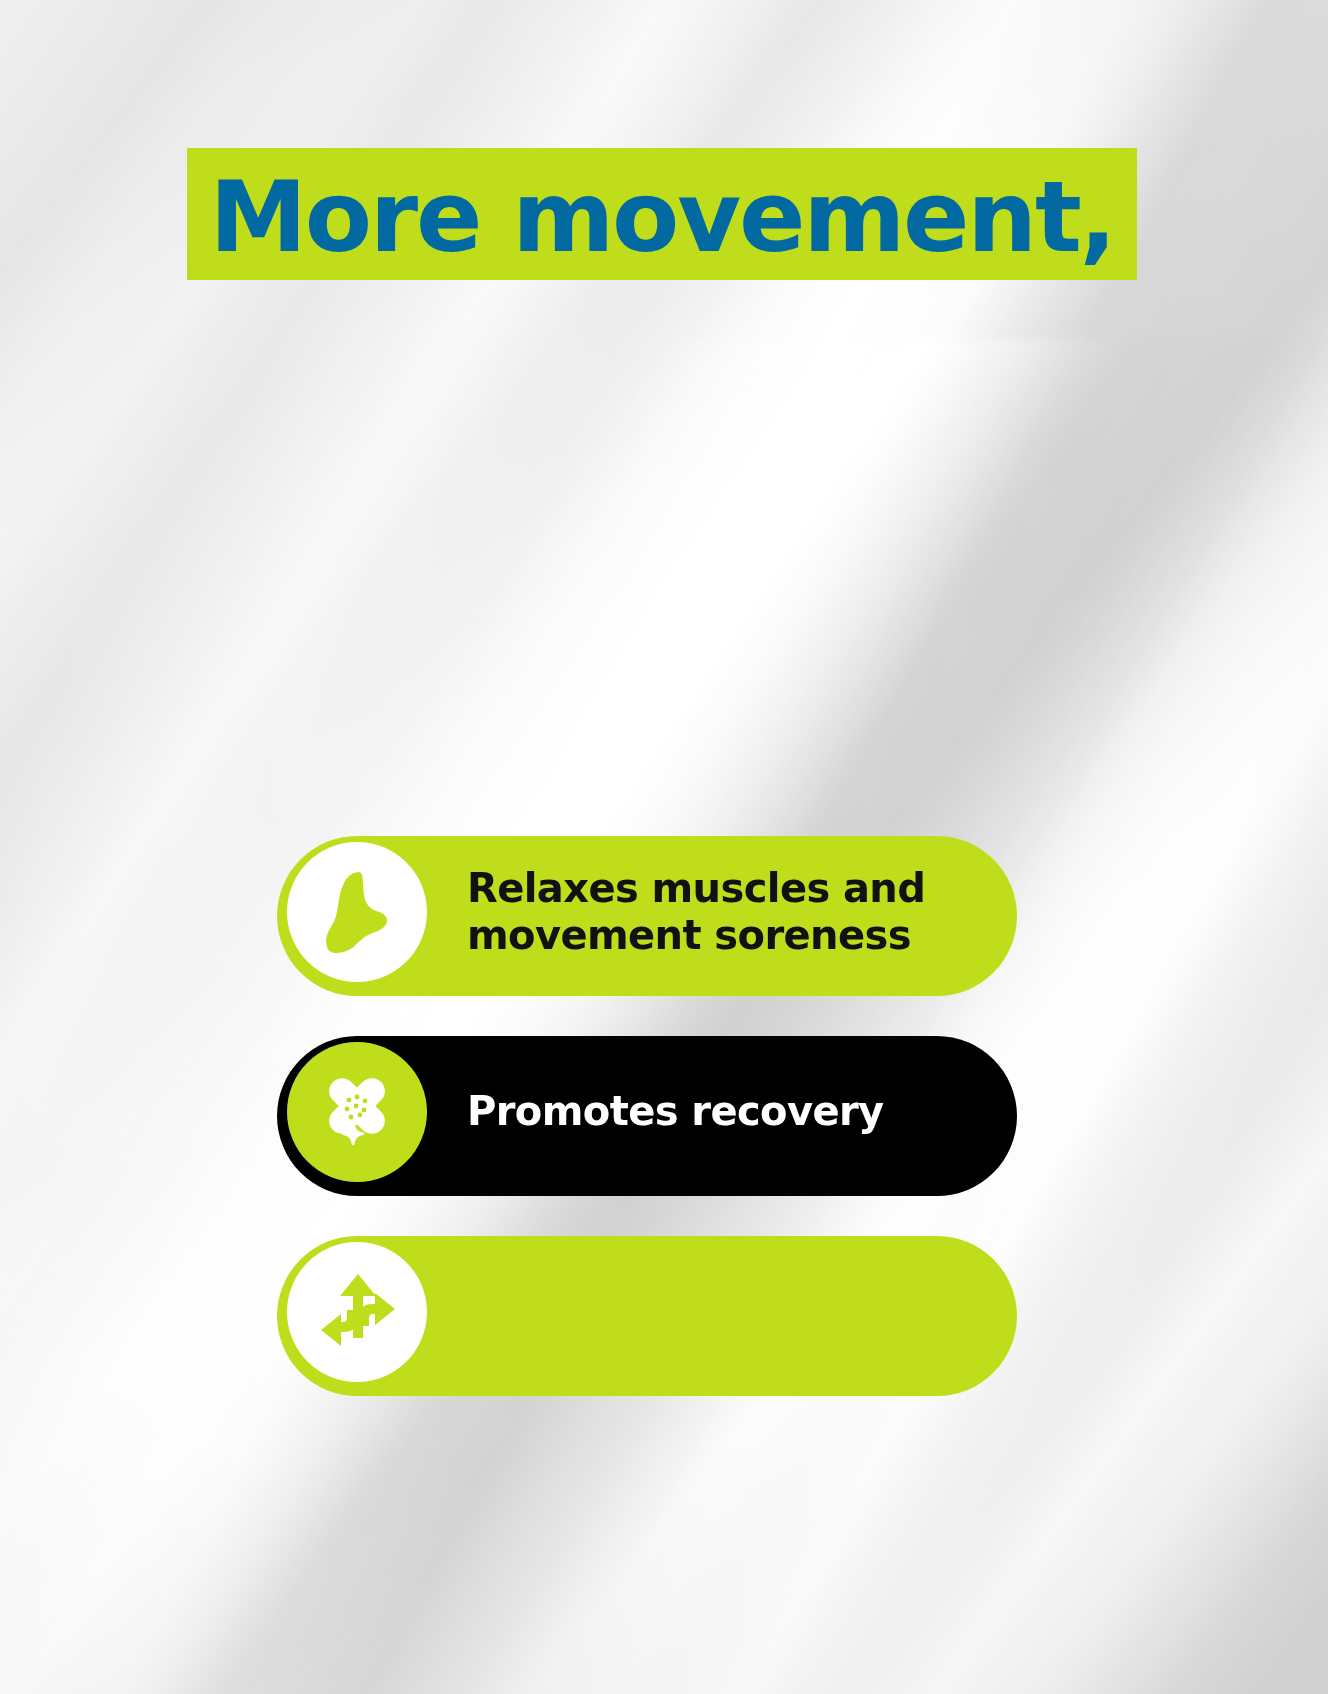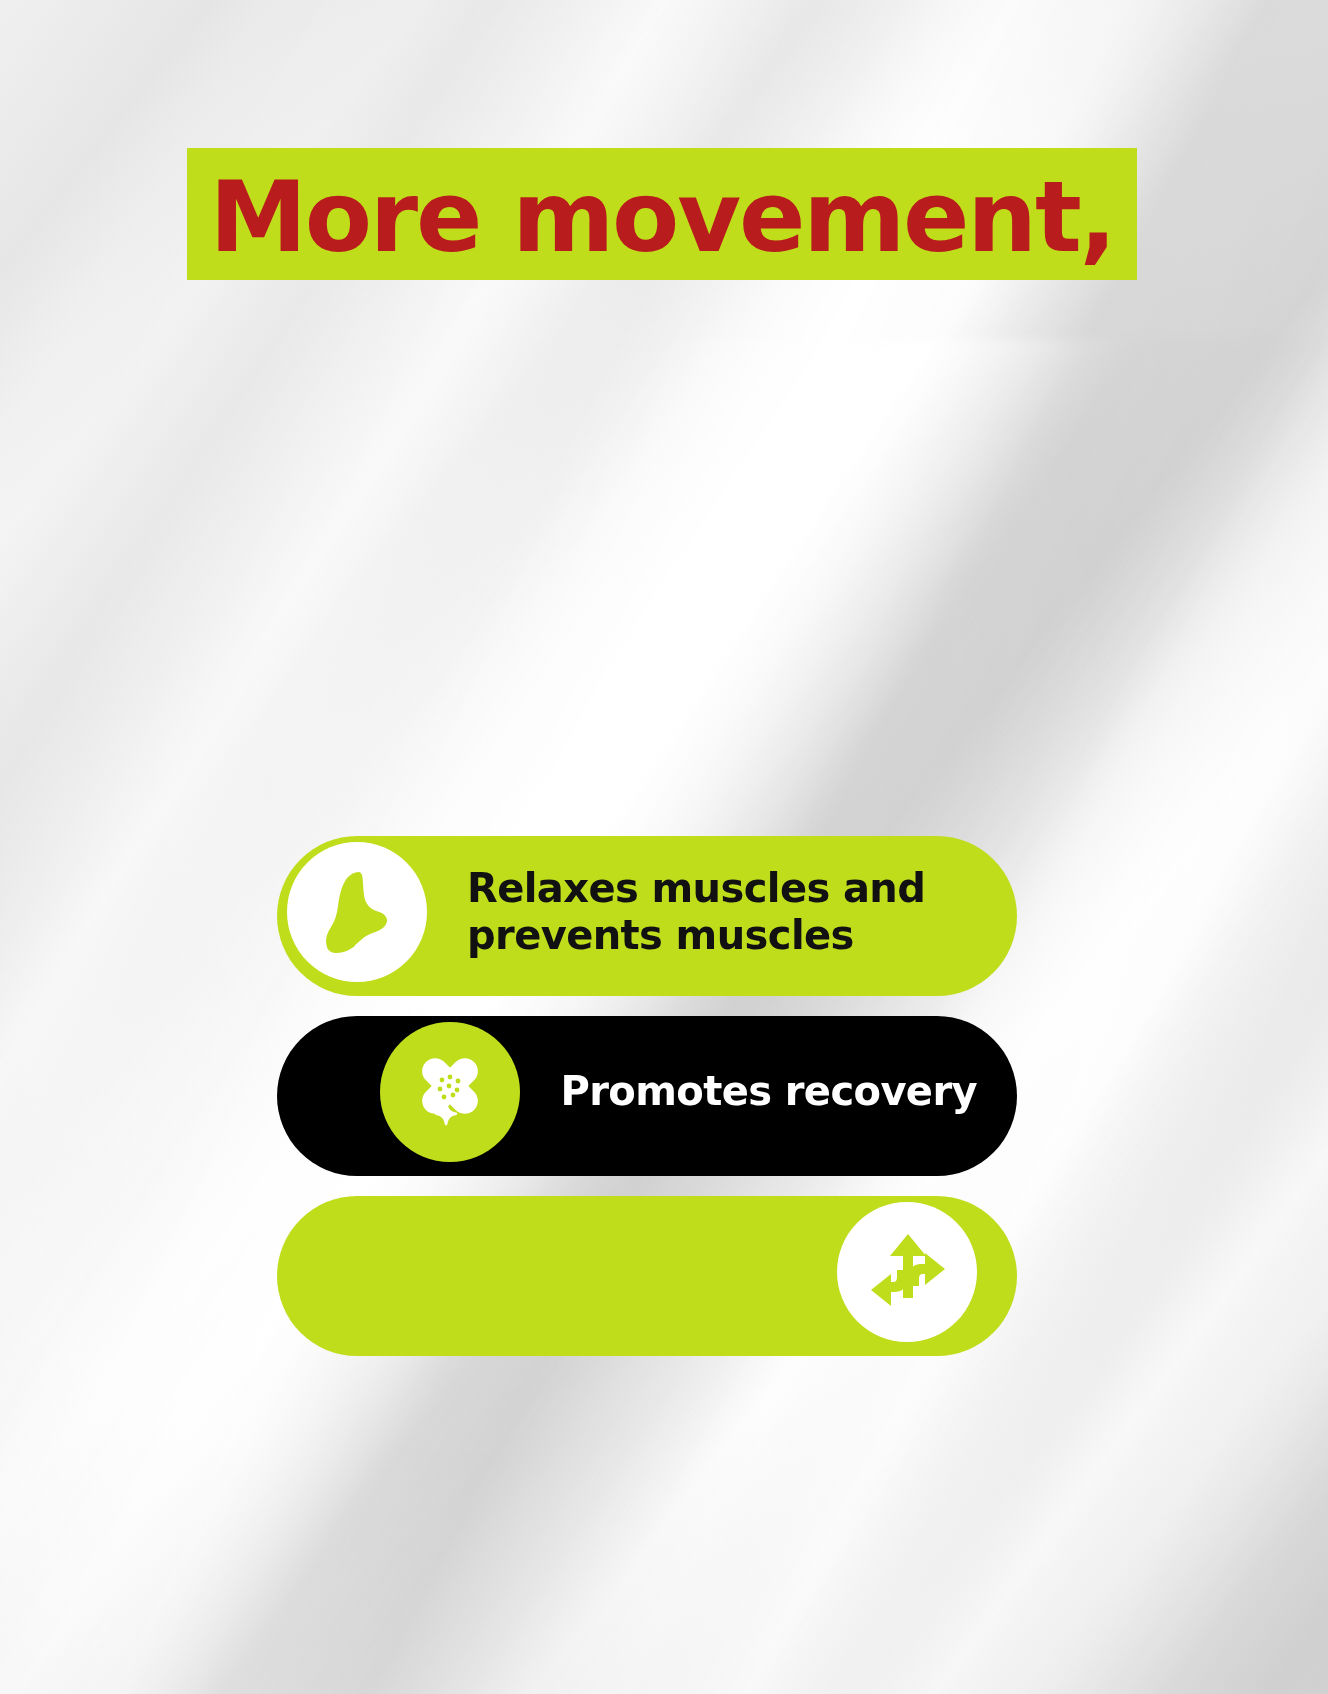"More movement," .hl-line { color: #b91c1c -> #0369a1 }
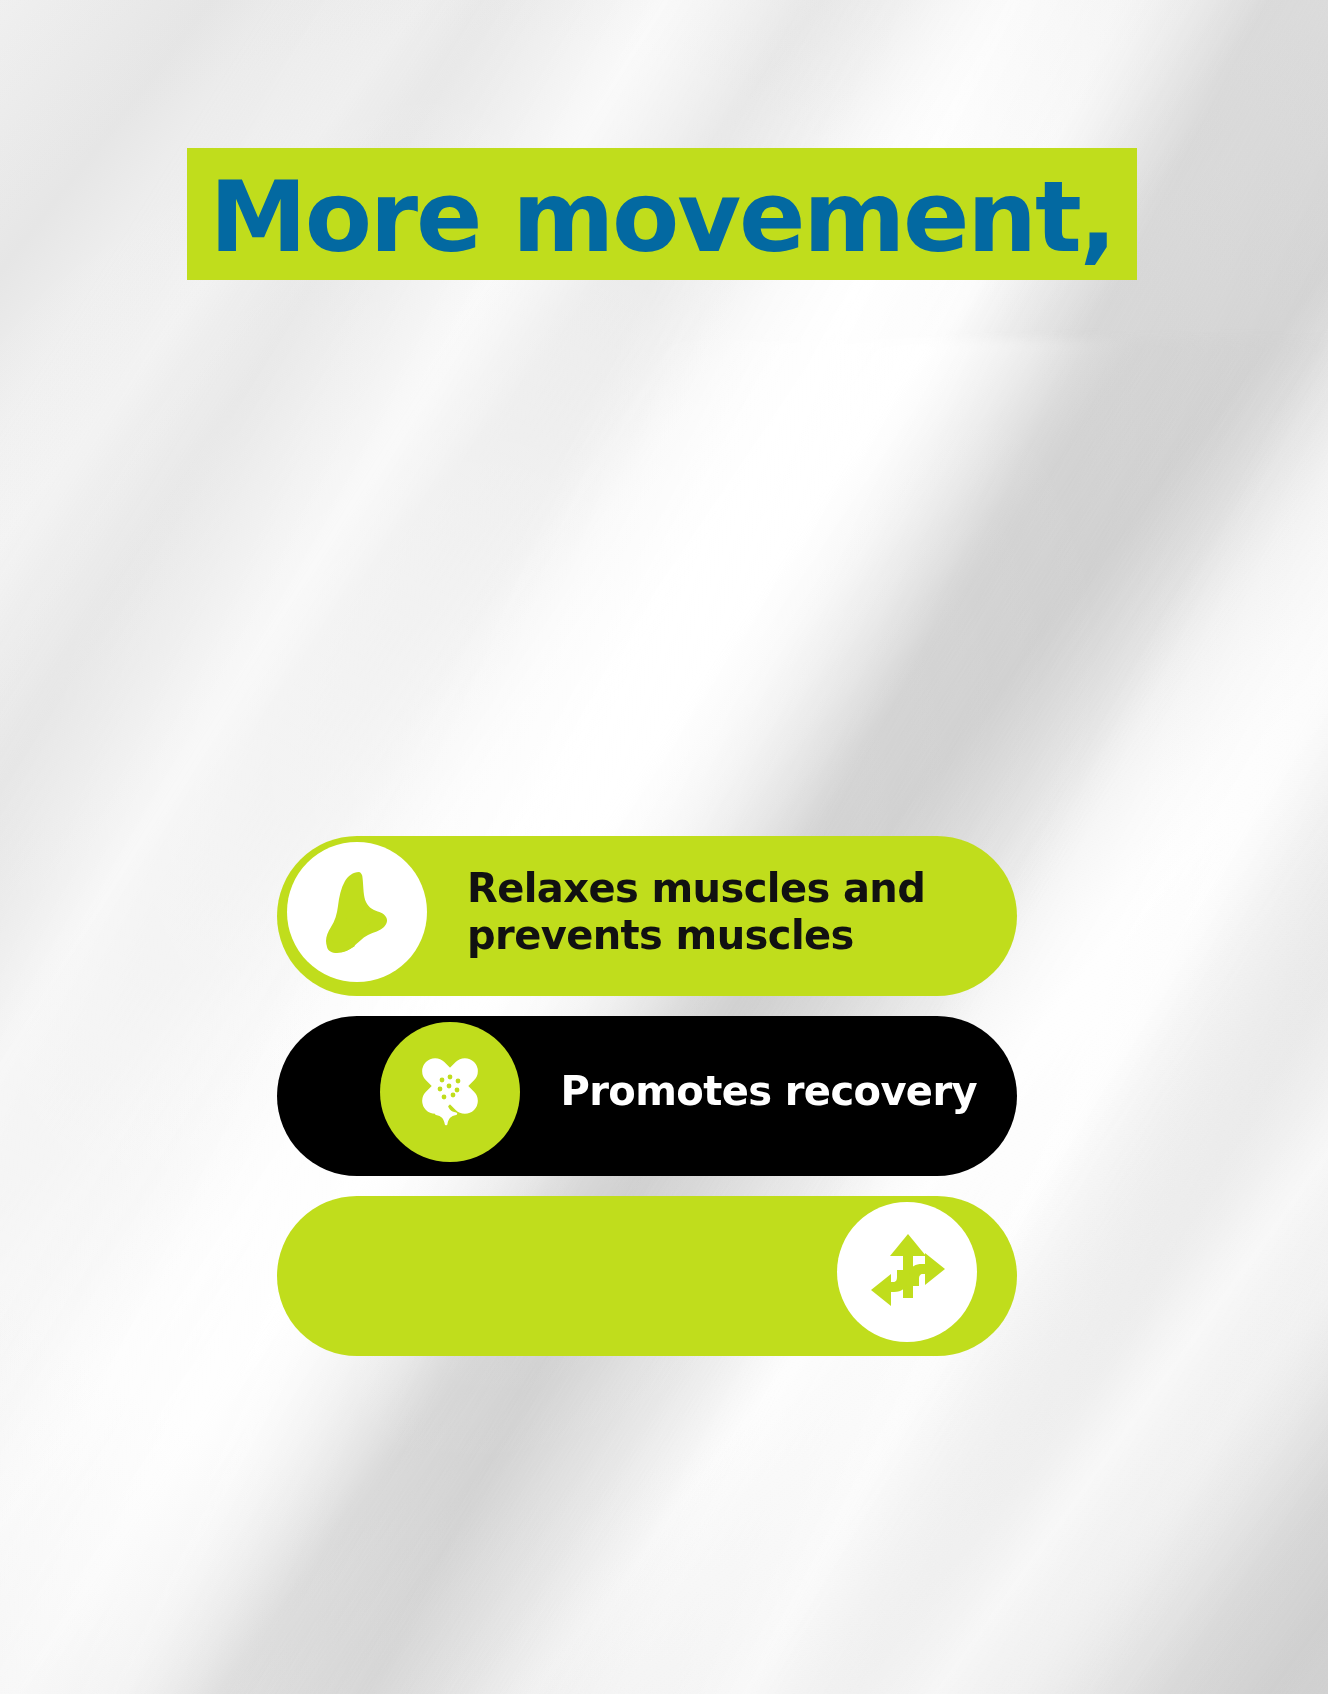"prevents muscles" span { text: prevents muscles -> movement soreness }
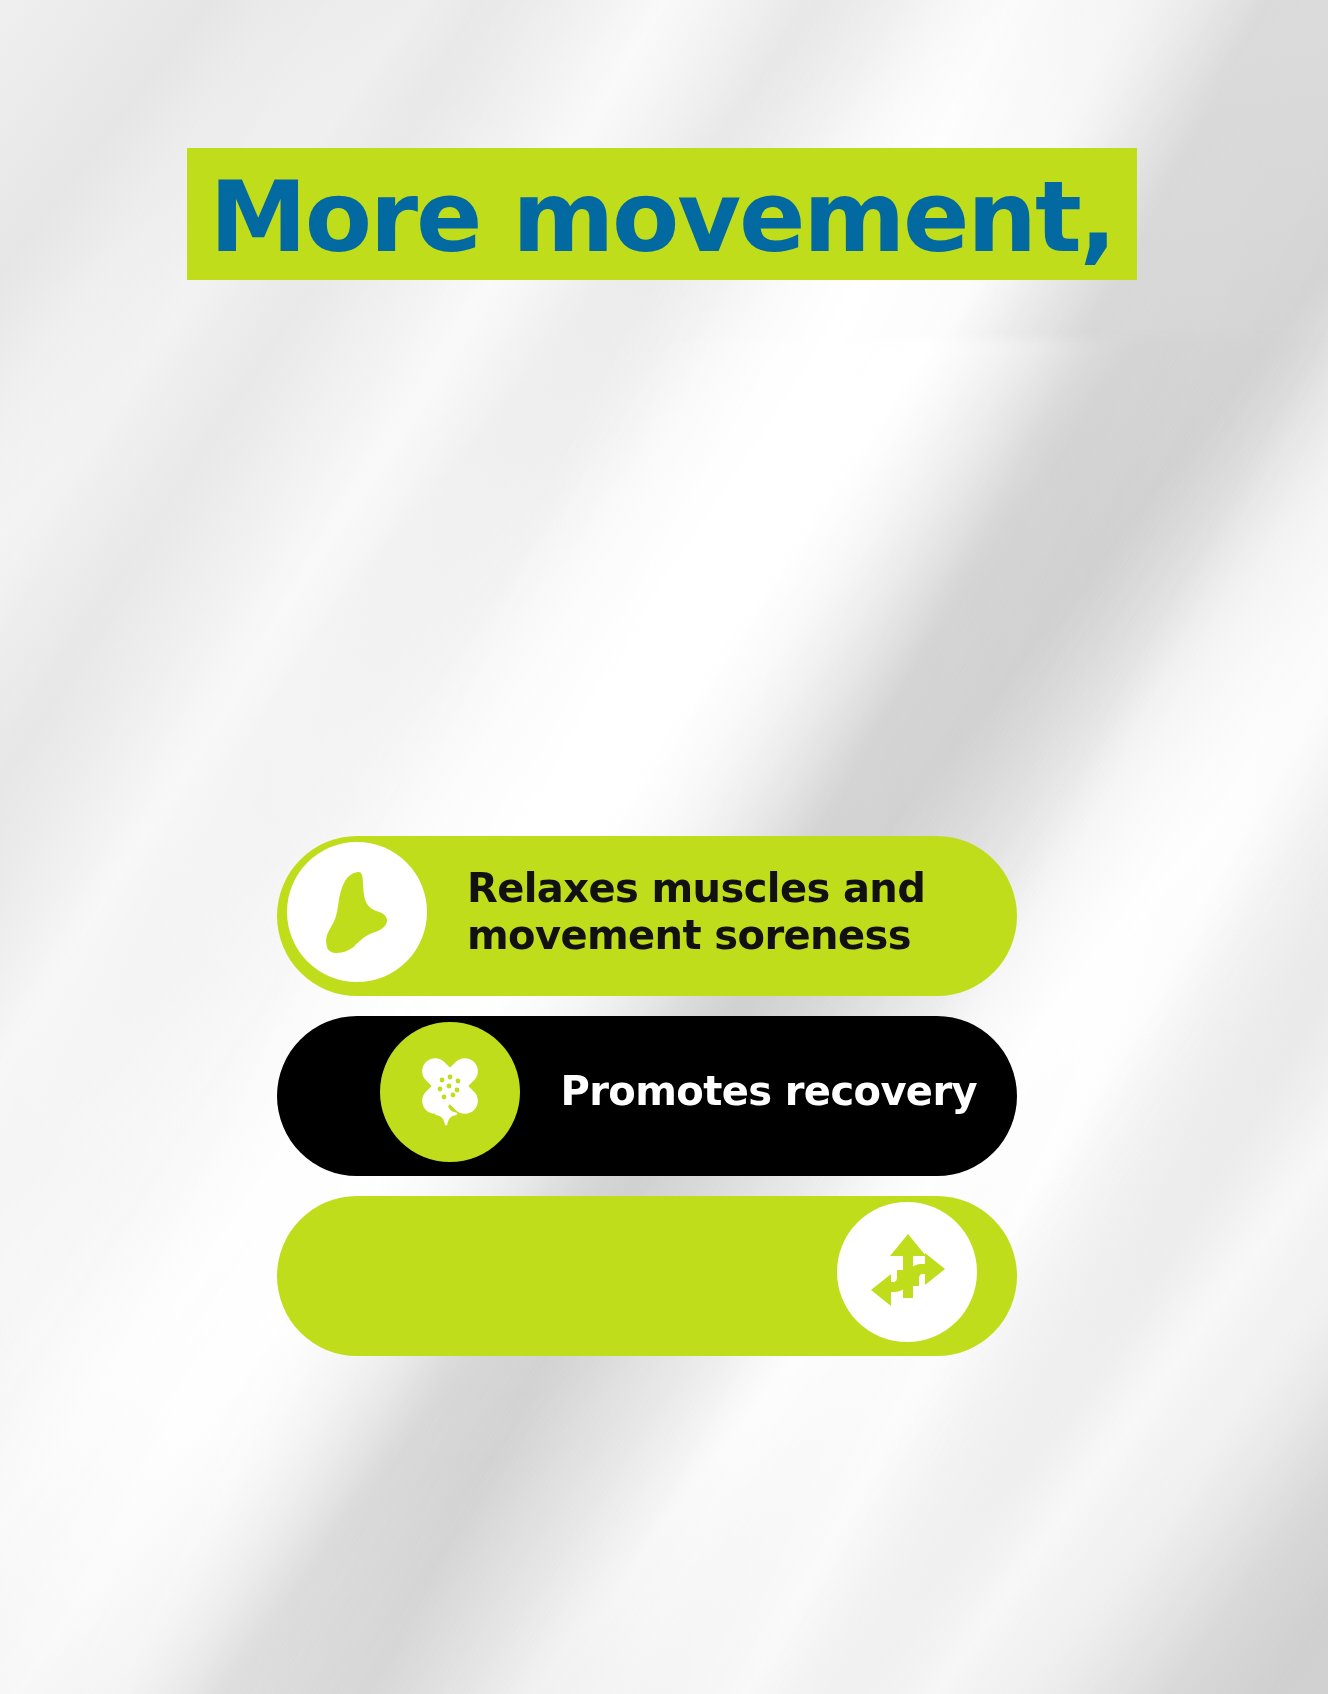"Promotes recovery" .pill + .pill { justify-content: flex-end -> none; margin-top: 20px -> 40px }
